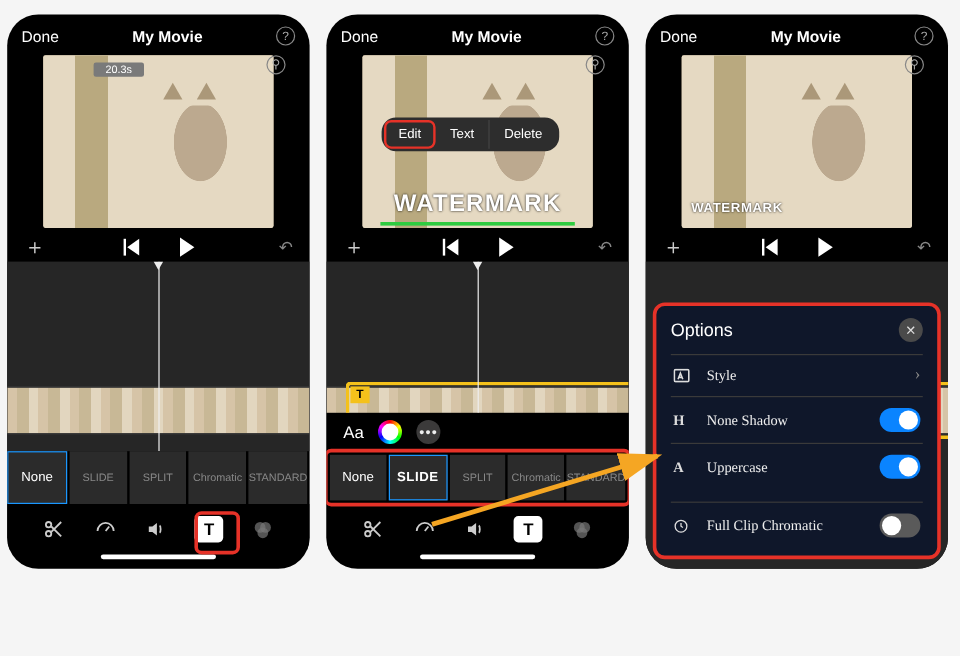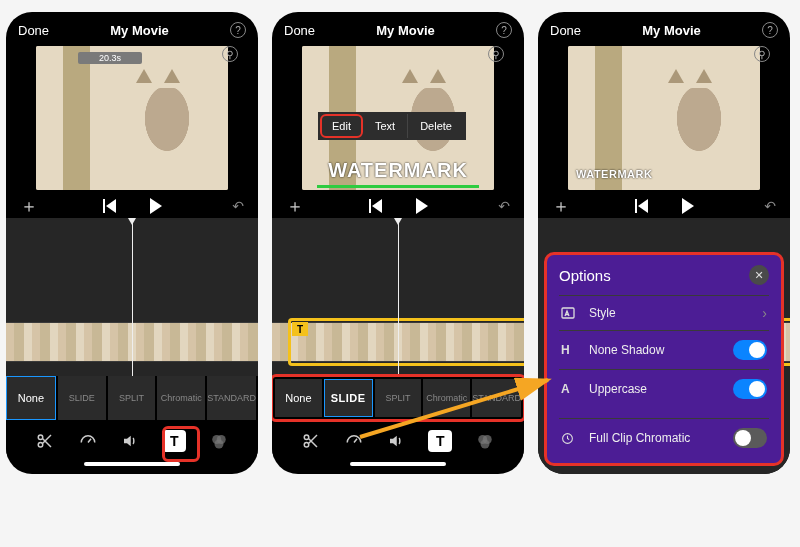"20.3s" .dur-badge { padding: 1px 21px -> 1px 10px }
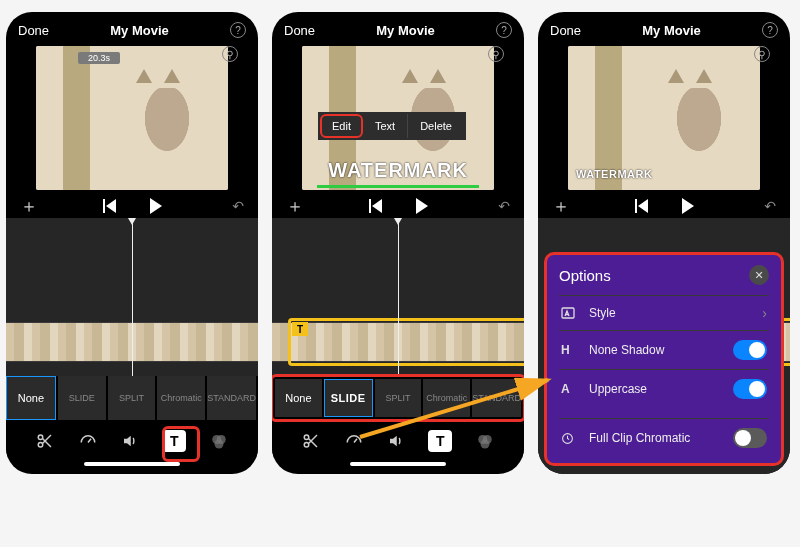"Edit" .edit-menu { border-radius: 0 -> 12px; top: 66px -> 52px }
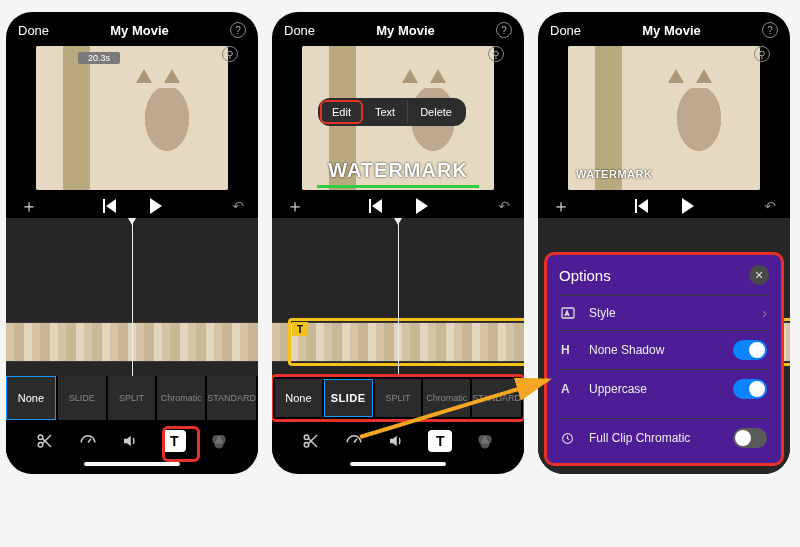"Options" .options-panel { background: #4c1d95 -> #0f172a }
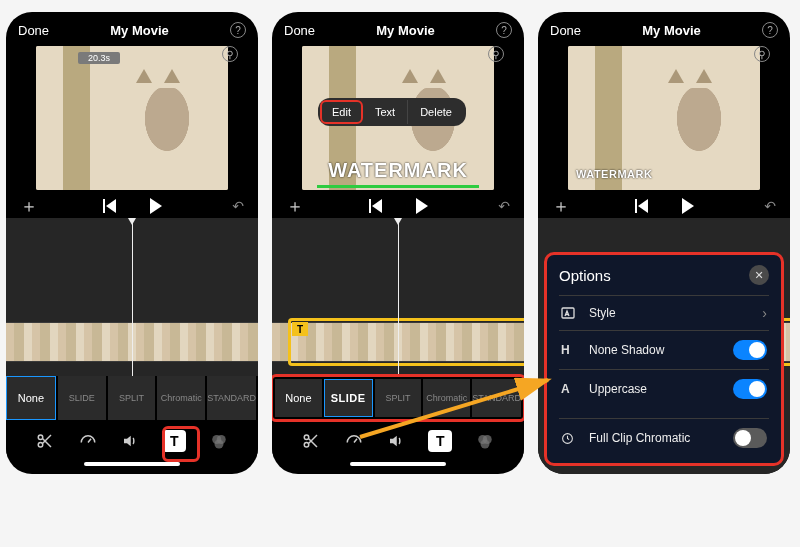"Style" .opt-row { font-family: none -> Liberation Serif, serif }
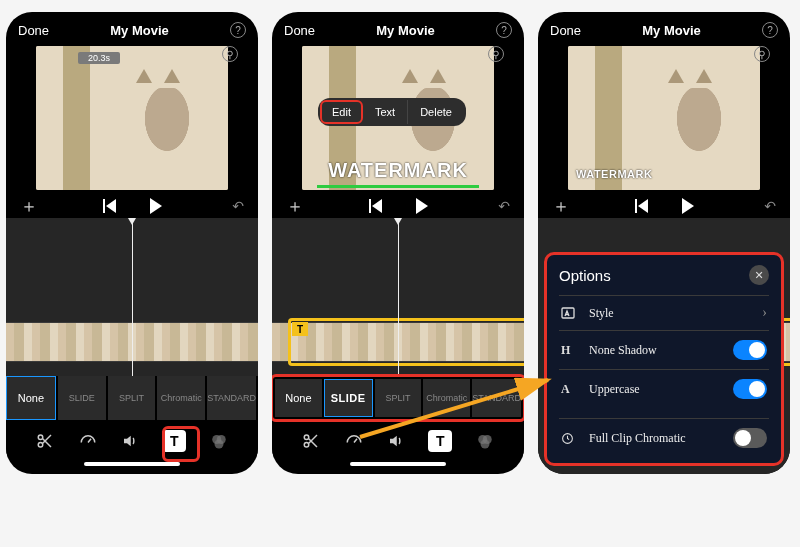"Aa" div.aa-row { html: none -> <div> <span>Aa</span> <span></span> <span>•••</span> </div> }
